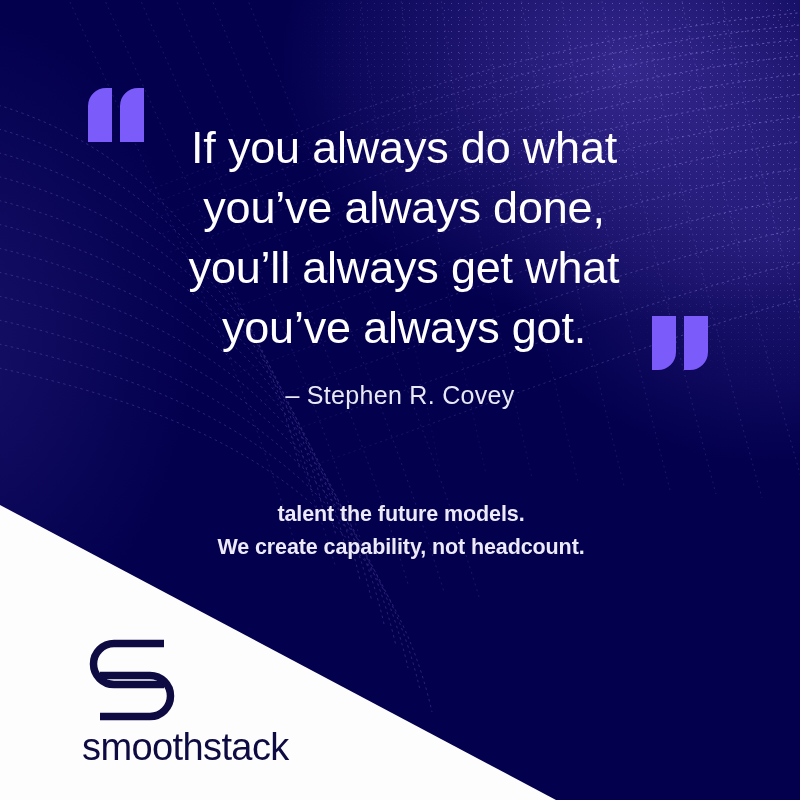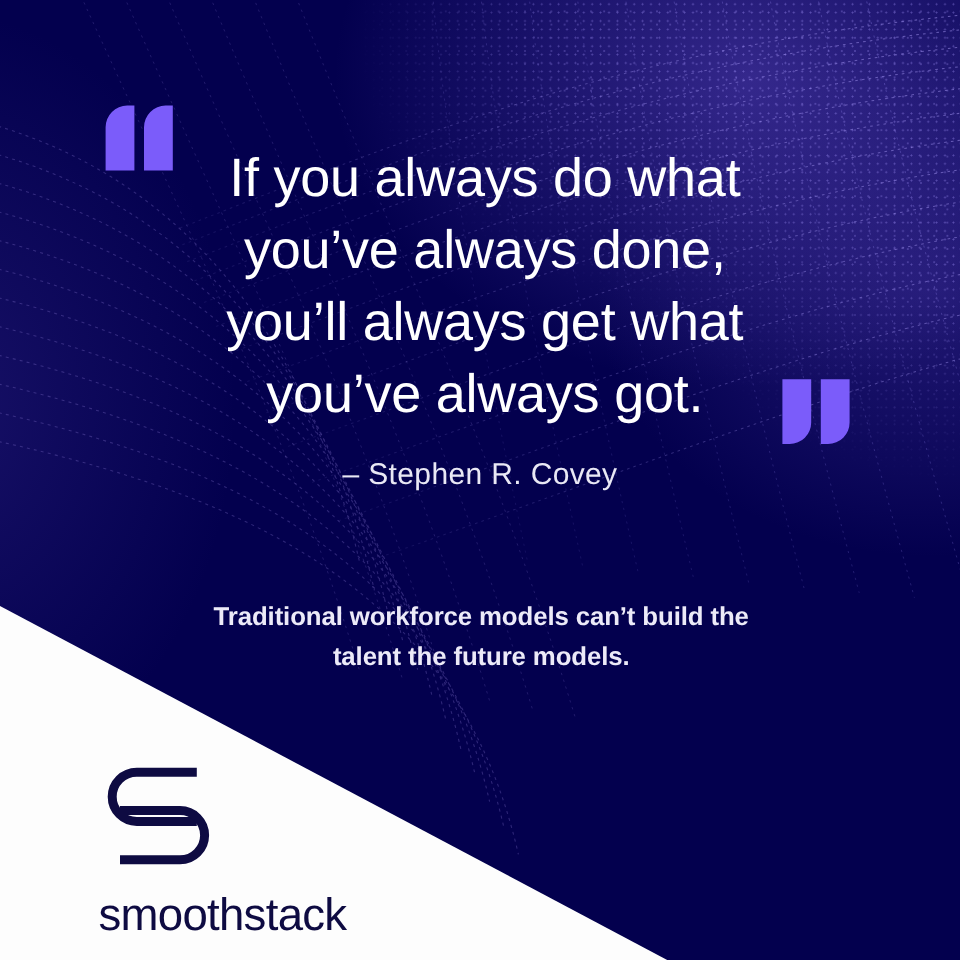"Traditional workforce models can’t build" span.line { html: <span>Traditional workforce models can’t build the</span> -> none }
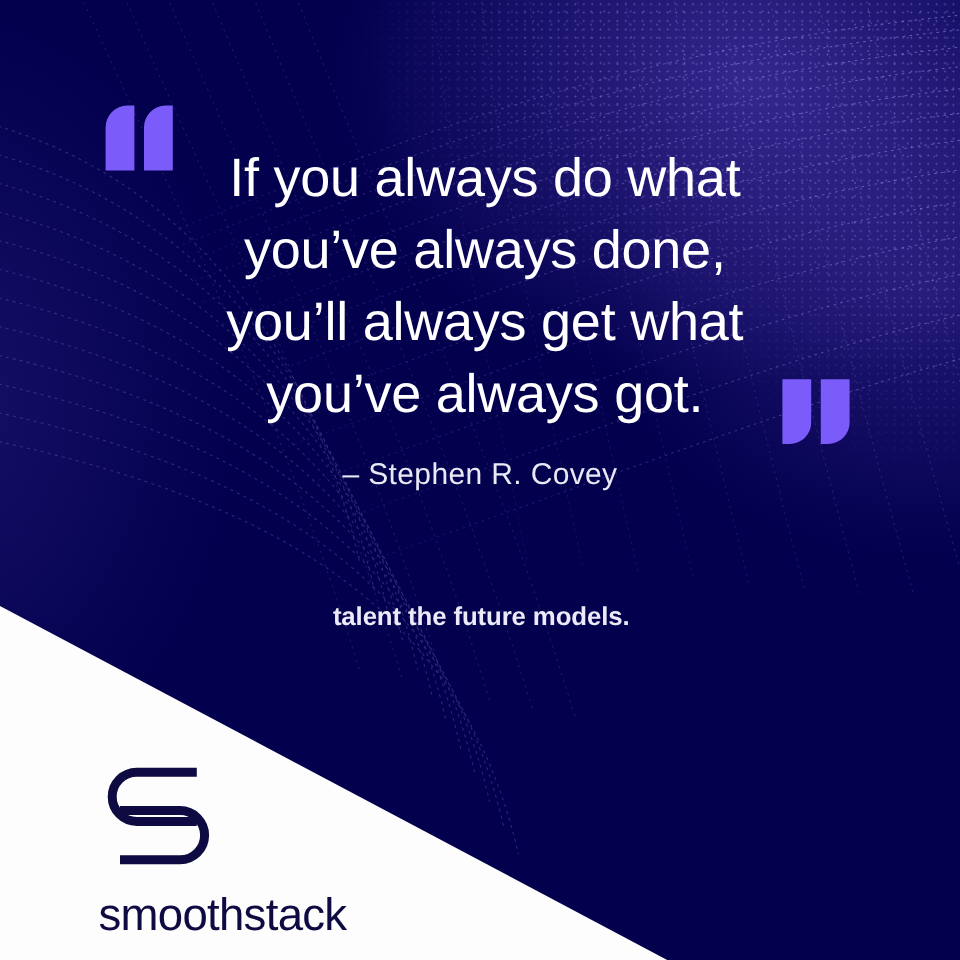"We create capability, not headcount." span.line { html: none -> <span>We create capability, not headcount.</span> }
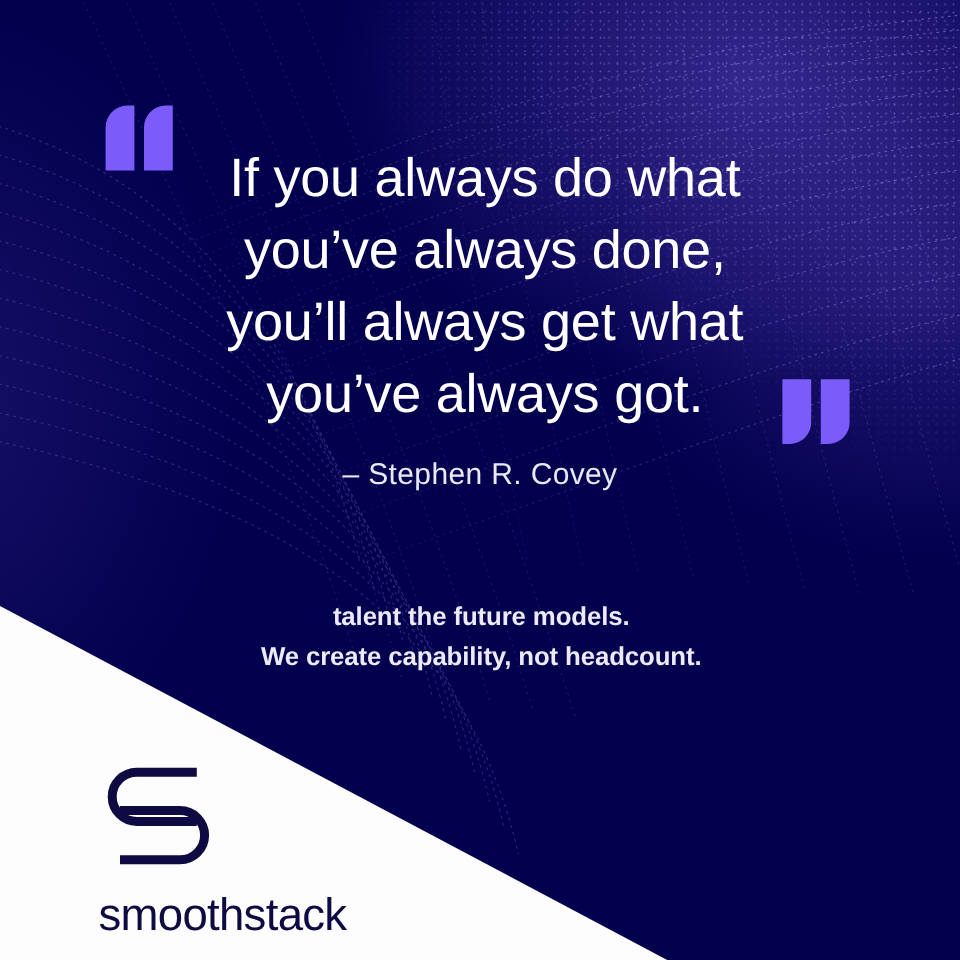"smoothstack" #logo-wordmark { margin-top: 20px -> 4px }
